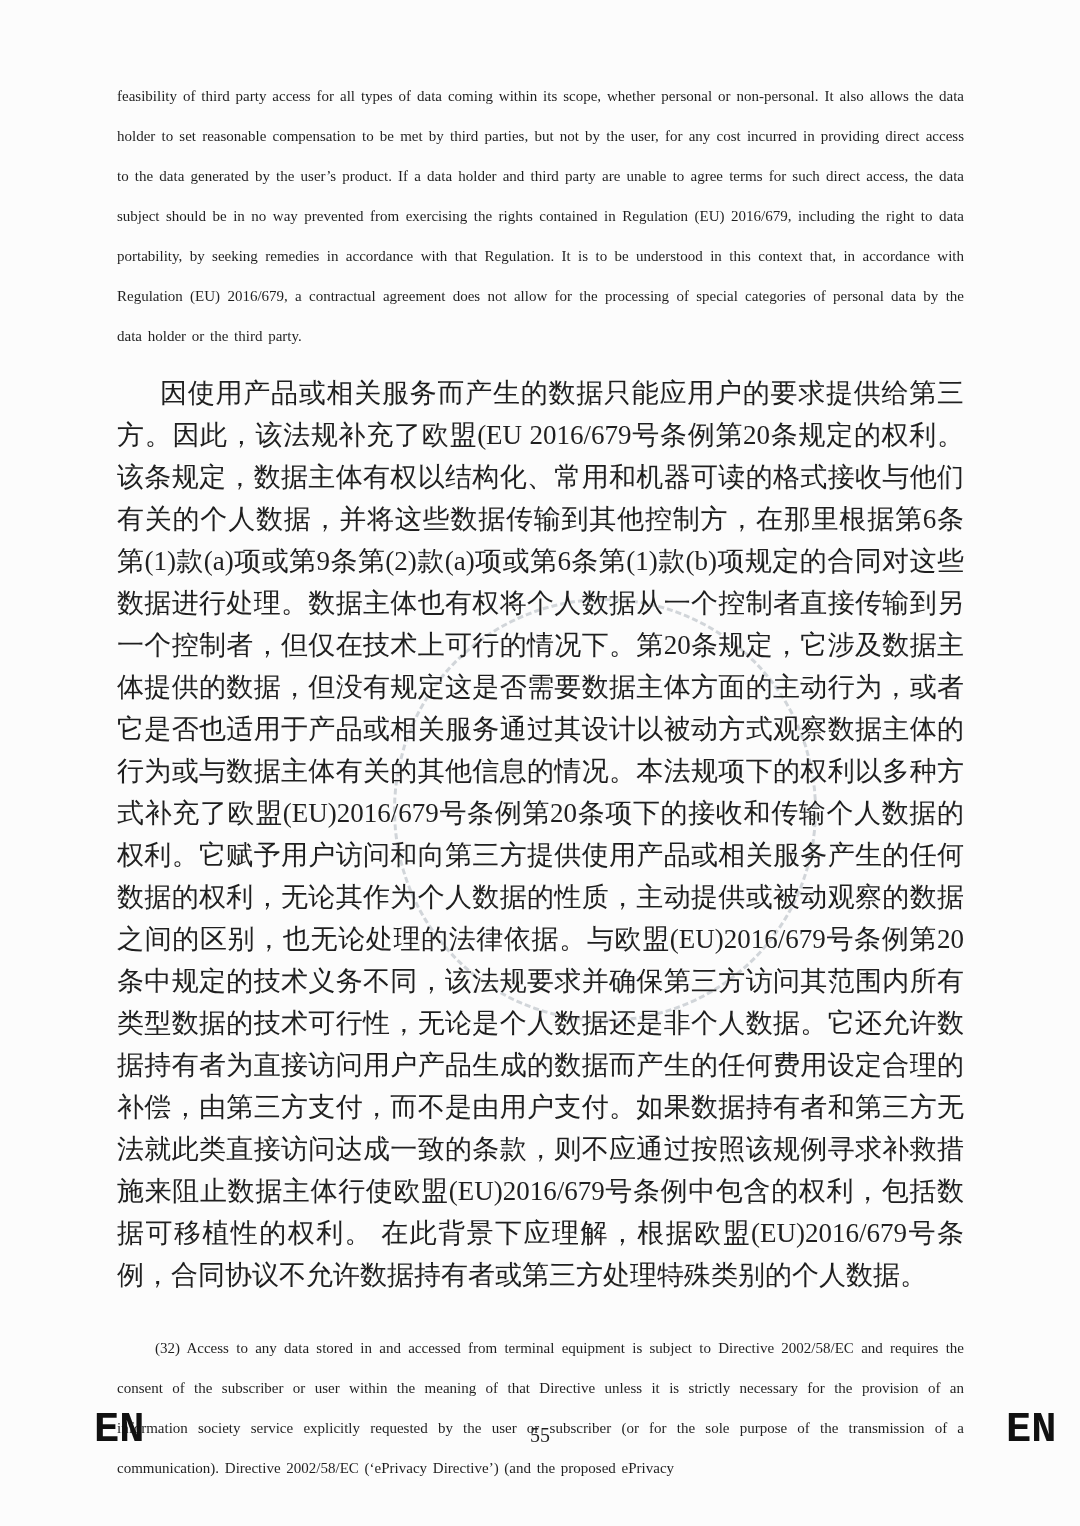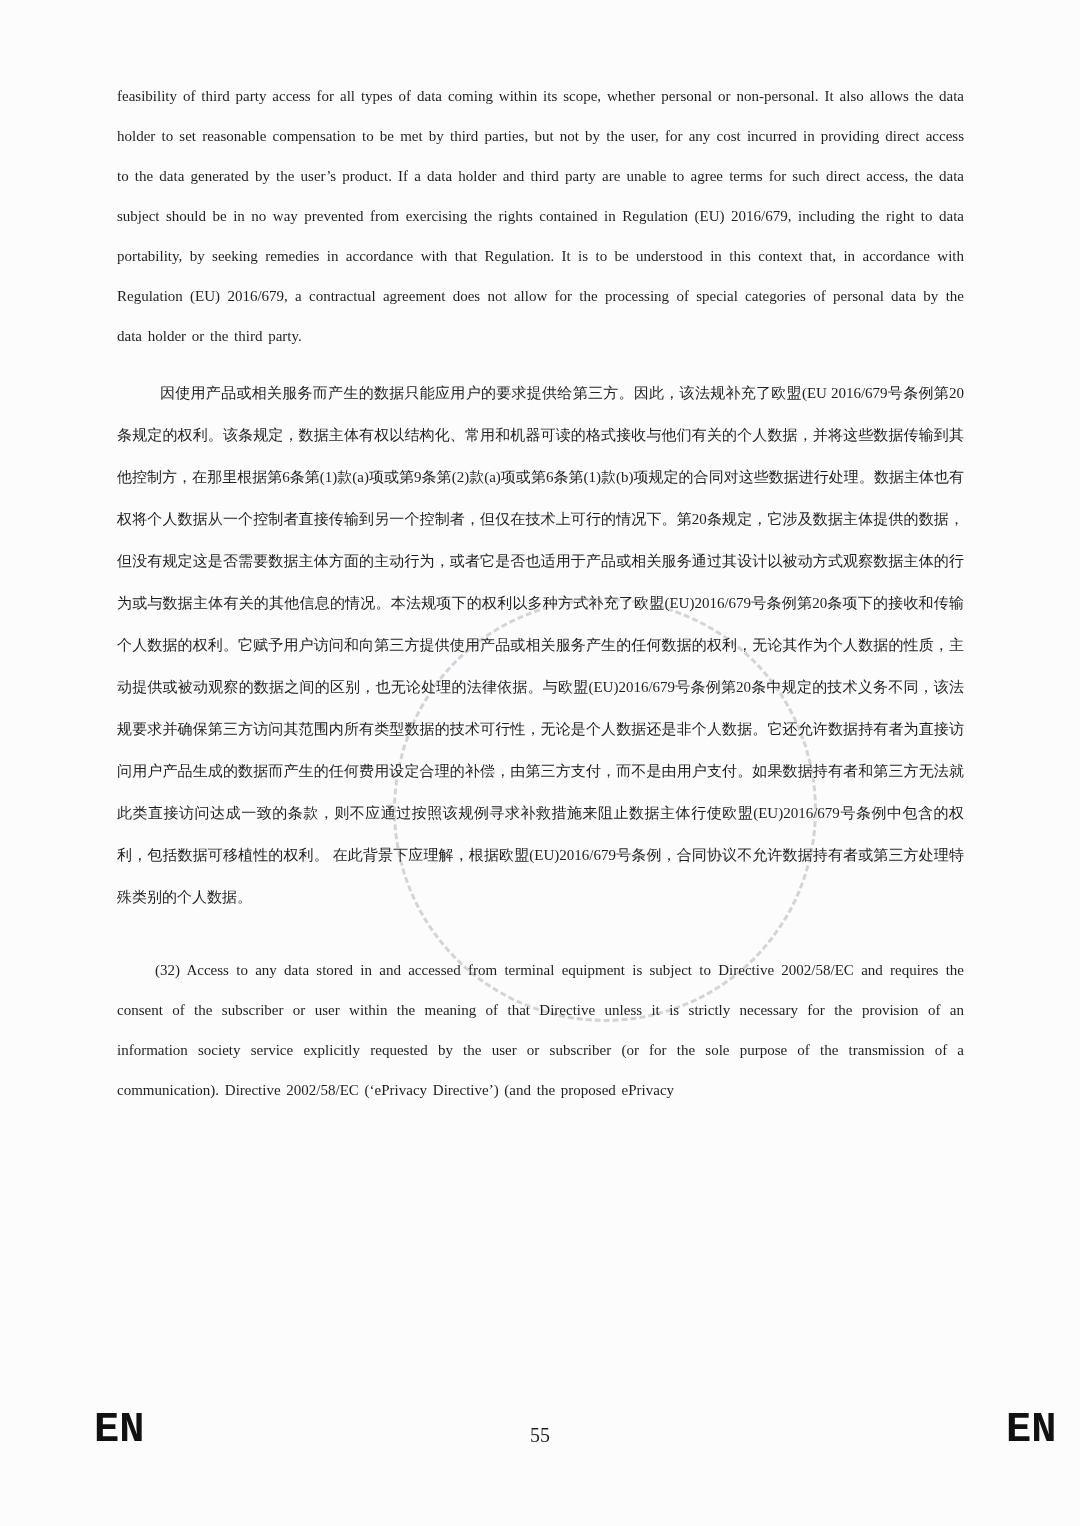"因使用产品或相关服务而产生的数据只能应用户的要求提供给第三方。因此，该法规补充了" .para-zh { font-size: 15px -> 27px }
